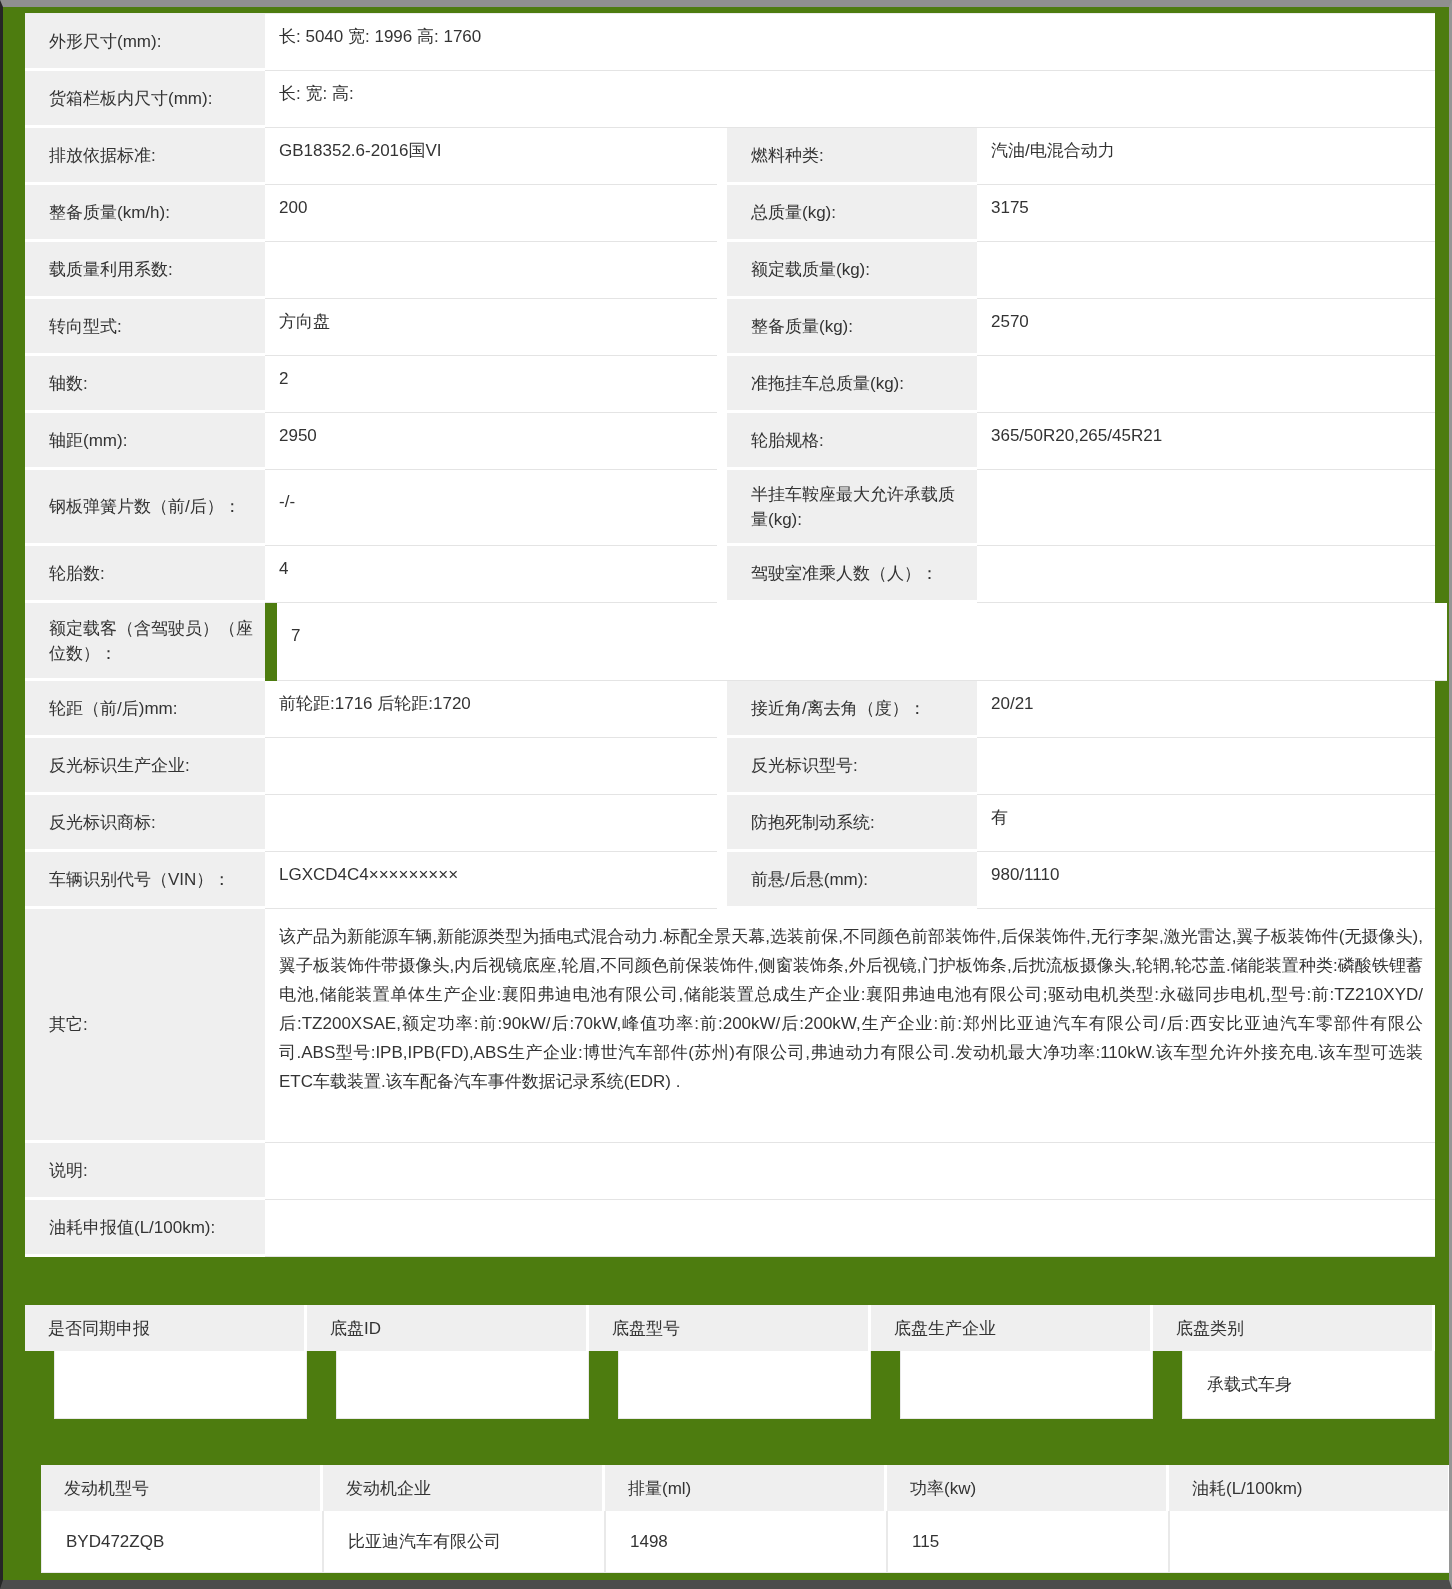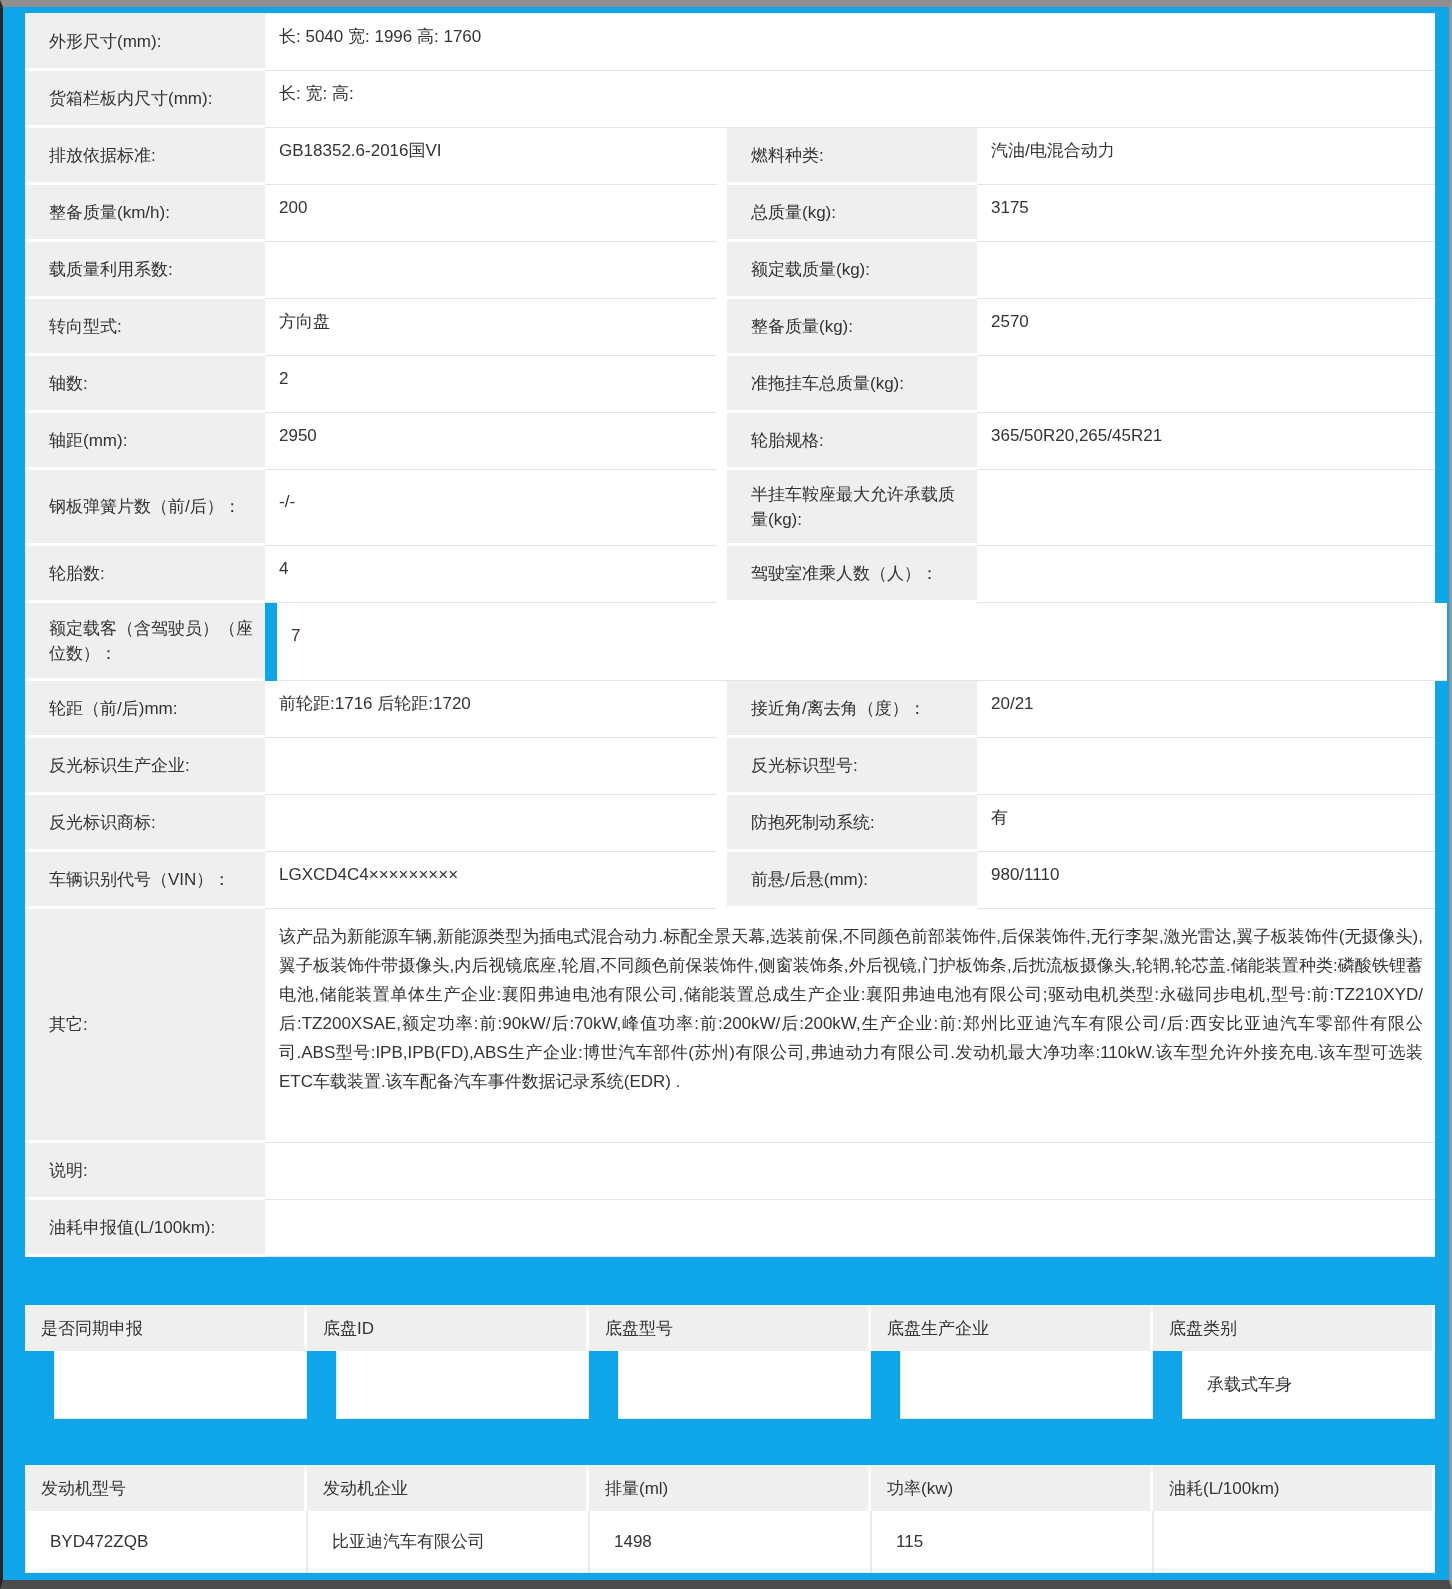"外形尺寸(mm):" .frame { background: #0ea5e9 -> #4d7c0f }
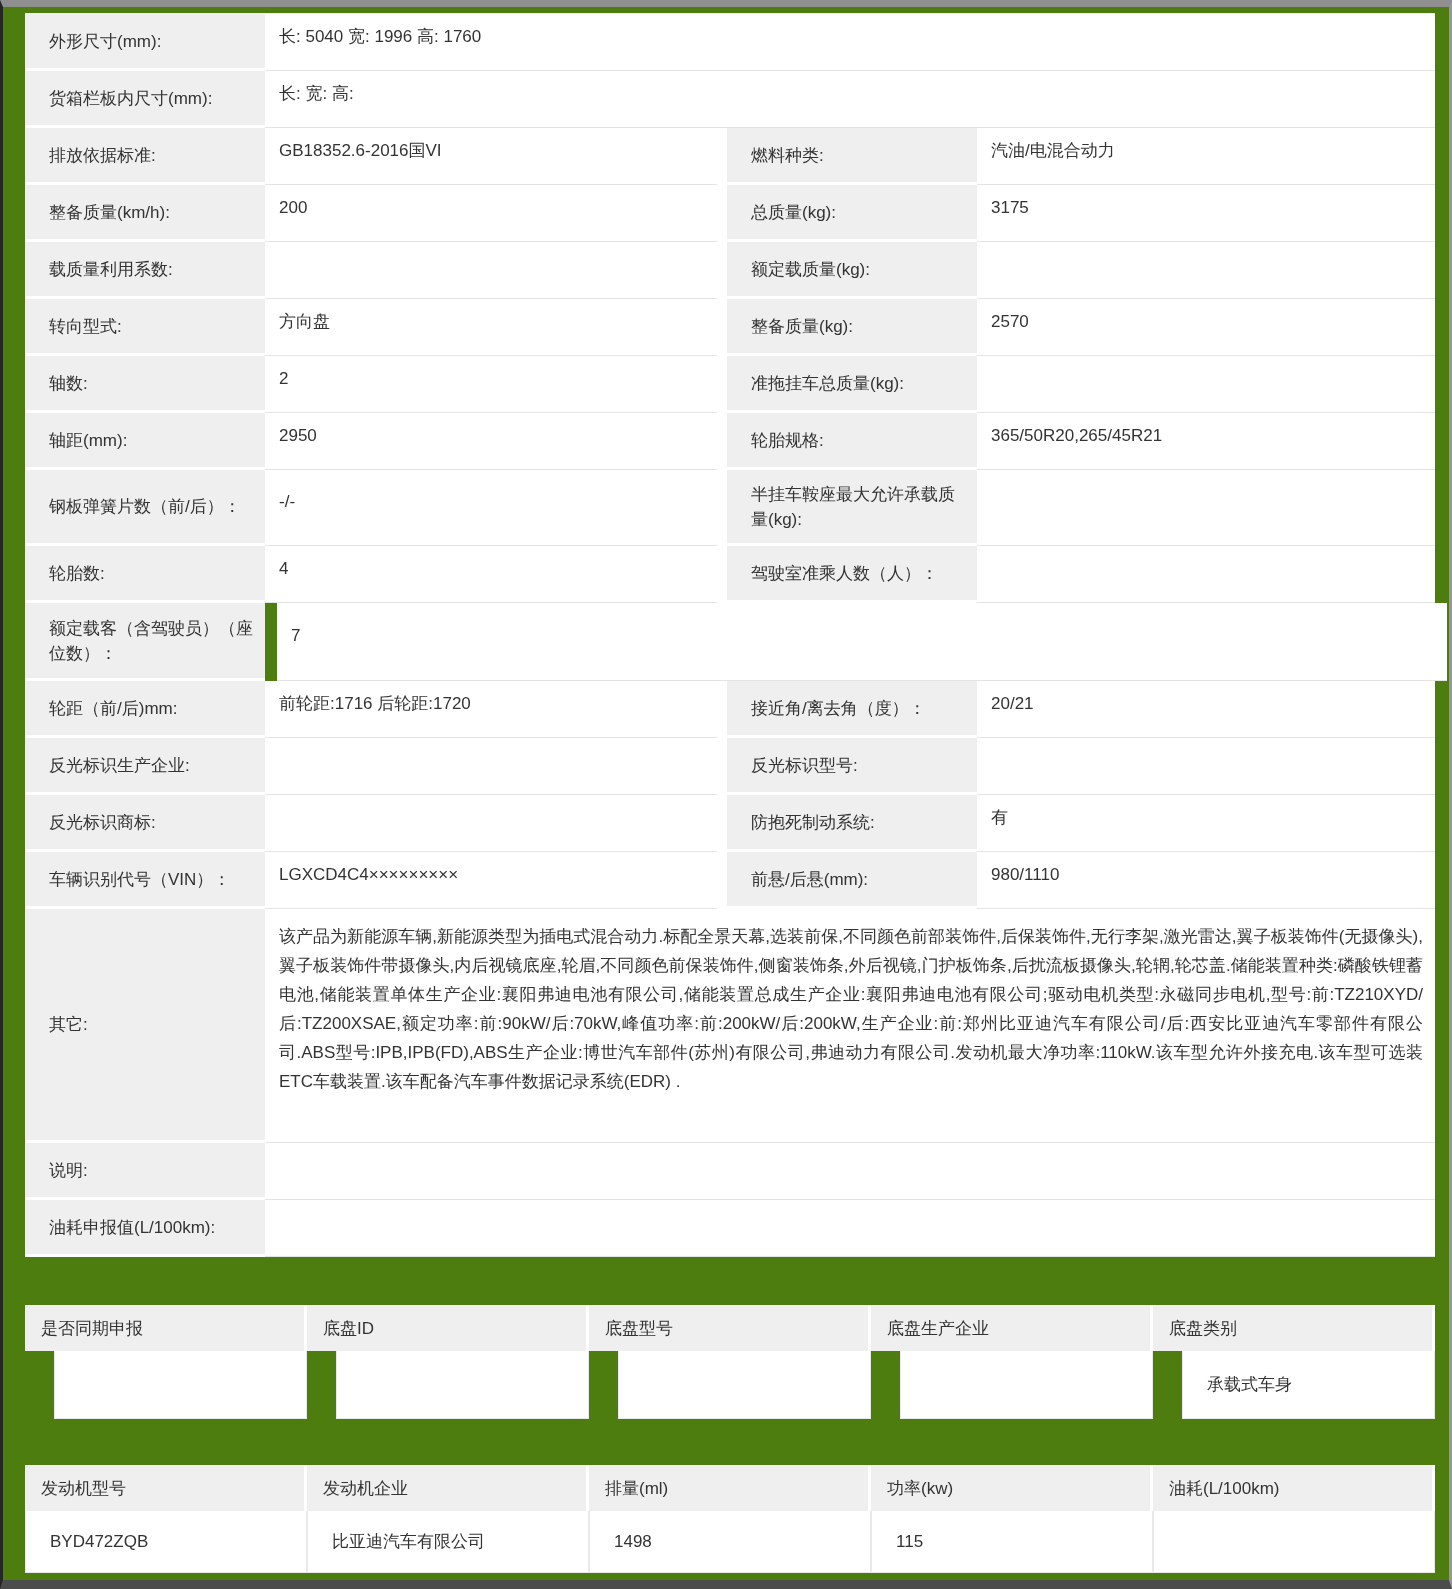"是否同期申报" .bh { padding: 0 10px 0 16px -> 0 10px 0 23px }
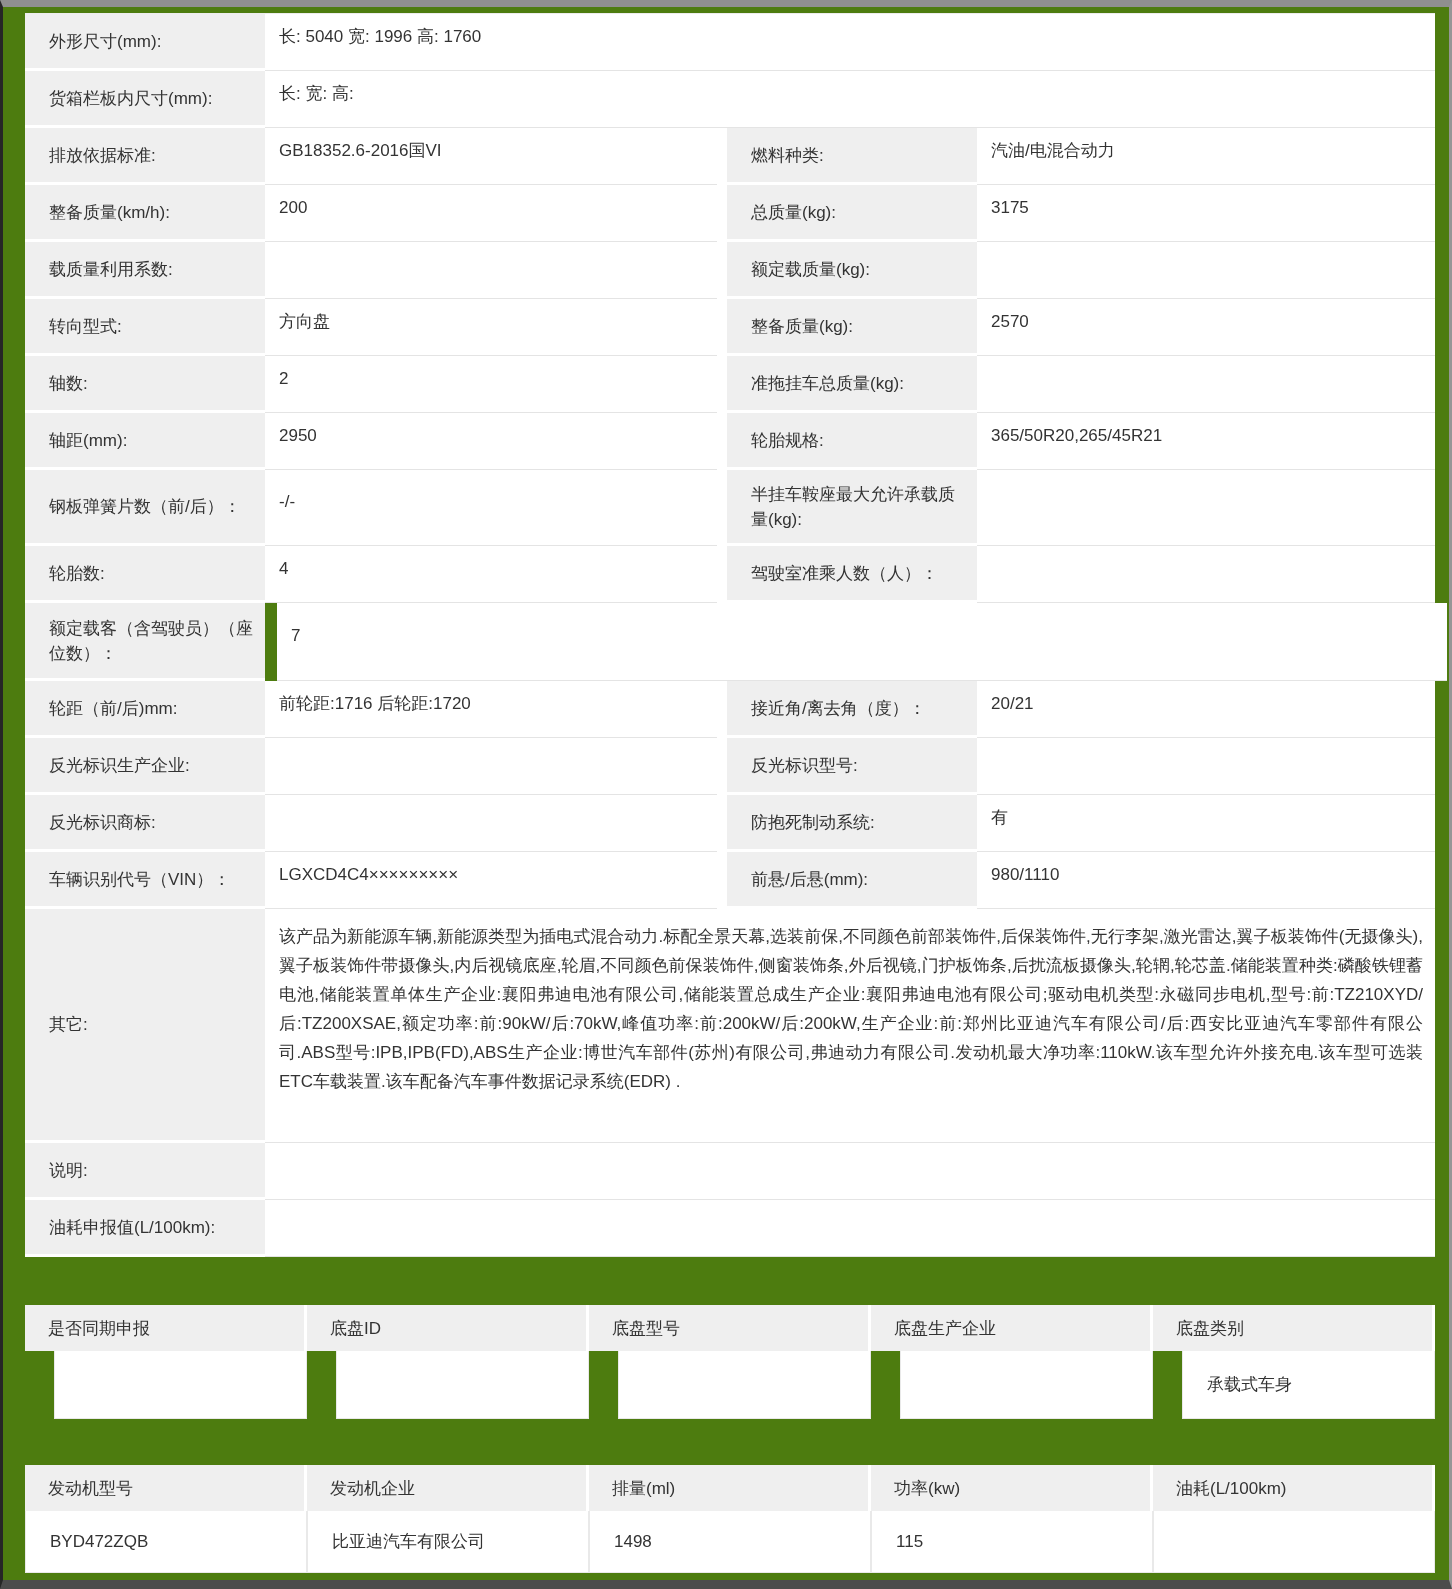"发动机型号" .bt2 { margin-left: none -> 16px }
